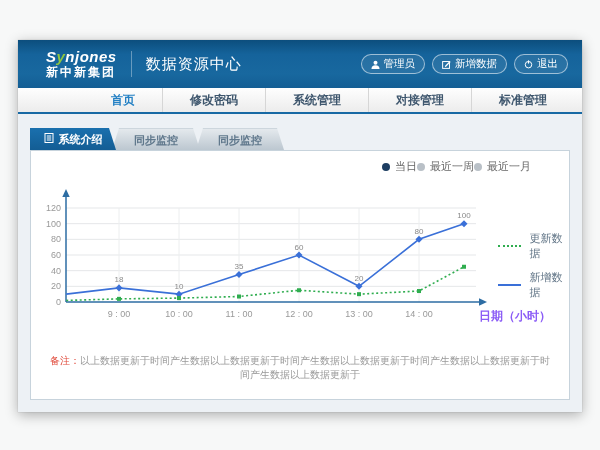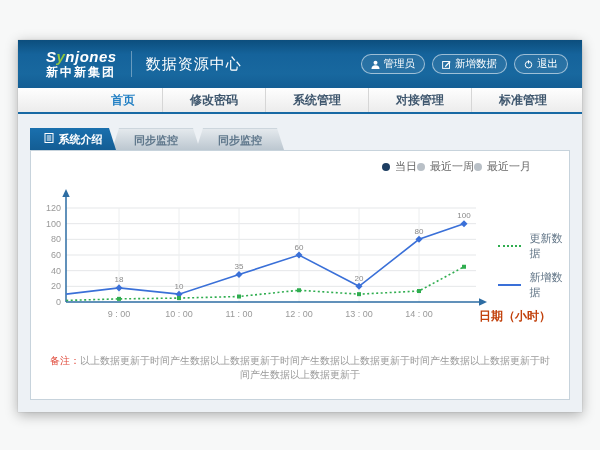"日期（小时）" .x-title { color: #c2410c -> #8b5cf6 }
